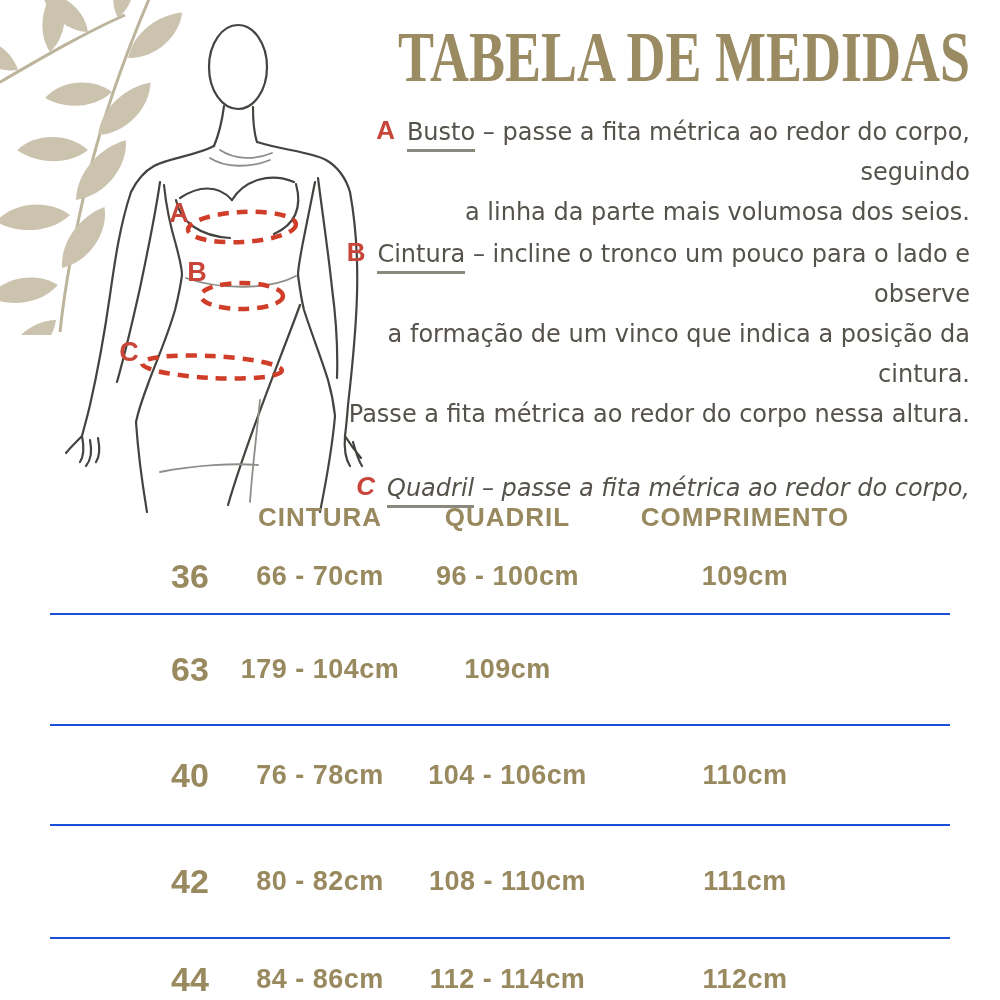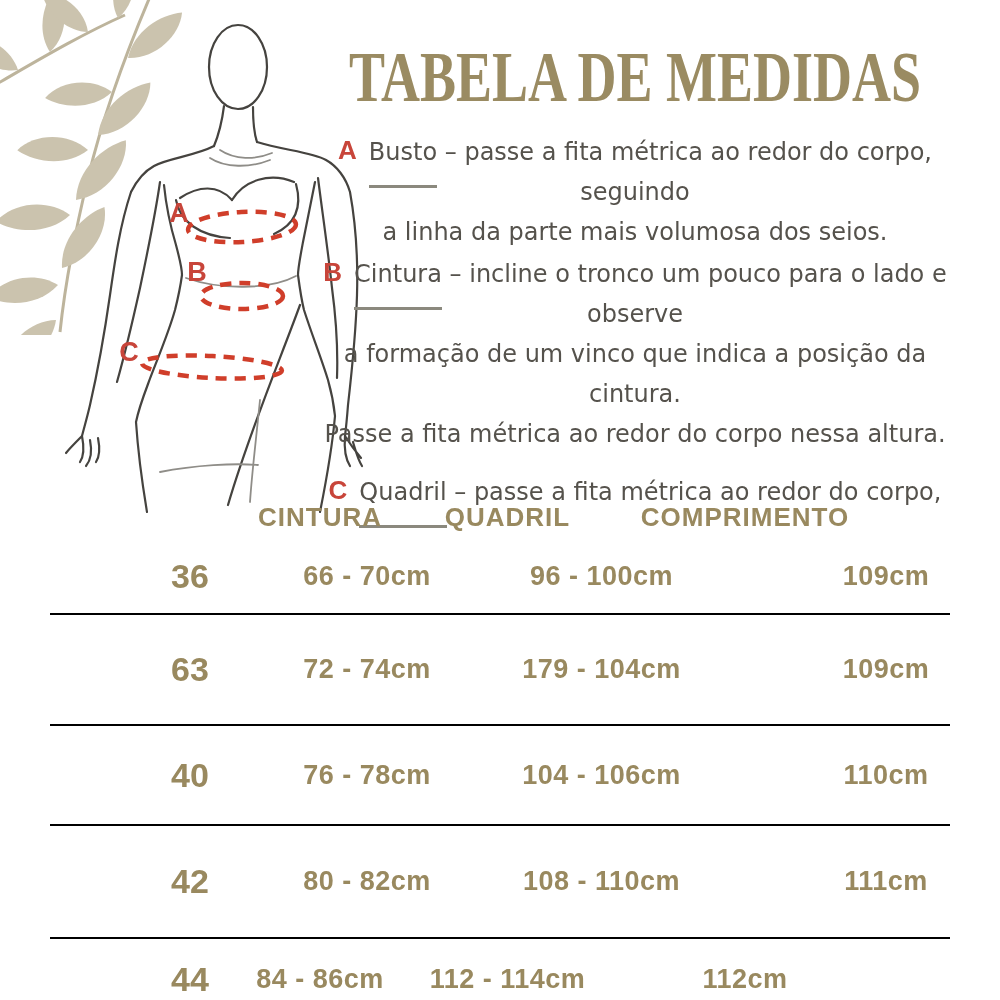"TABELA DE MEDIDAS" .content { text-align: center -> right; top: 28px -> 8px }
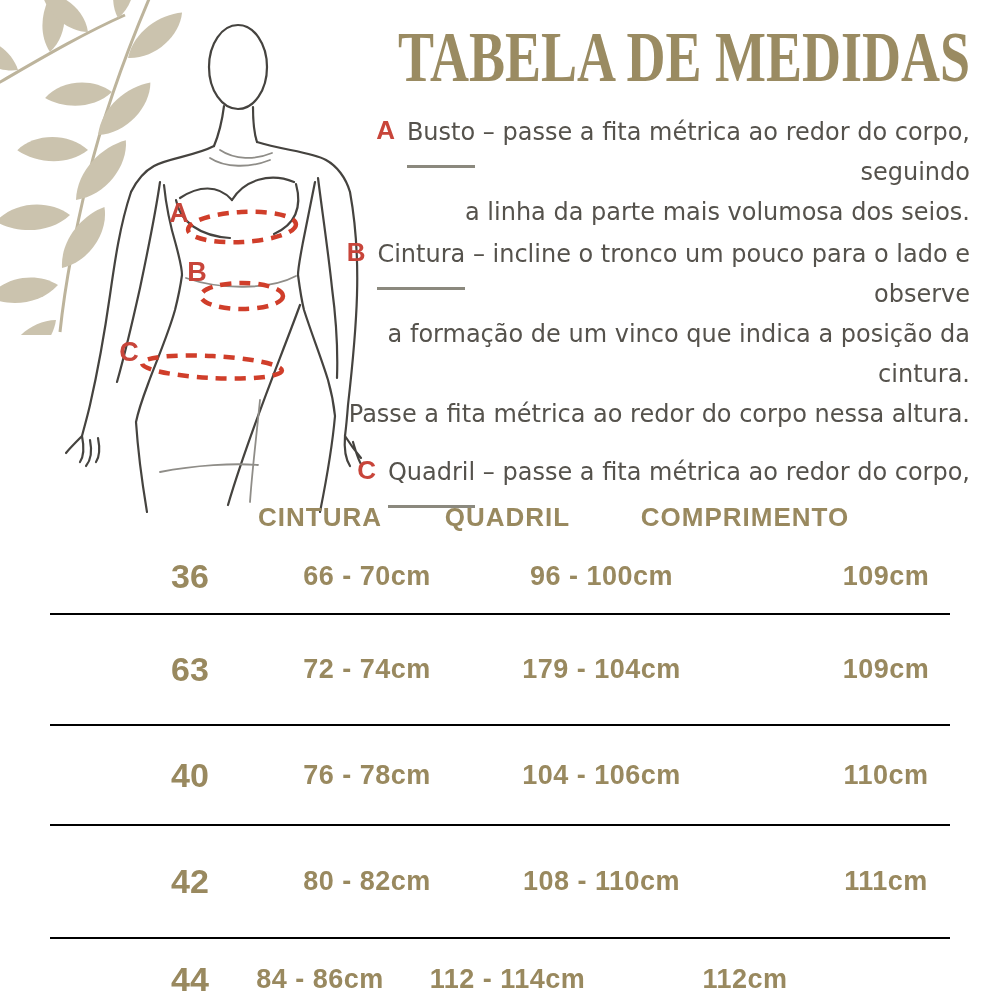"Busto" .term { padding-bottom: 19px -> 3px }
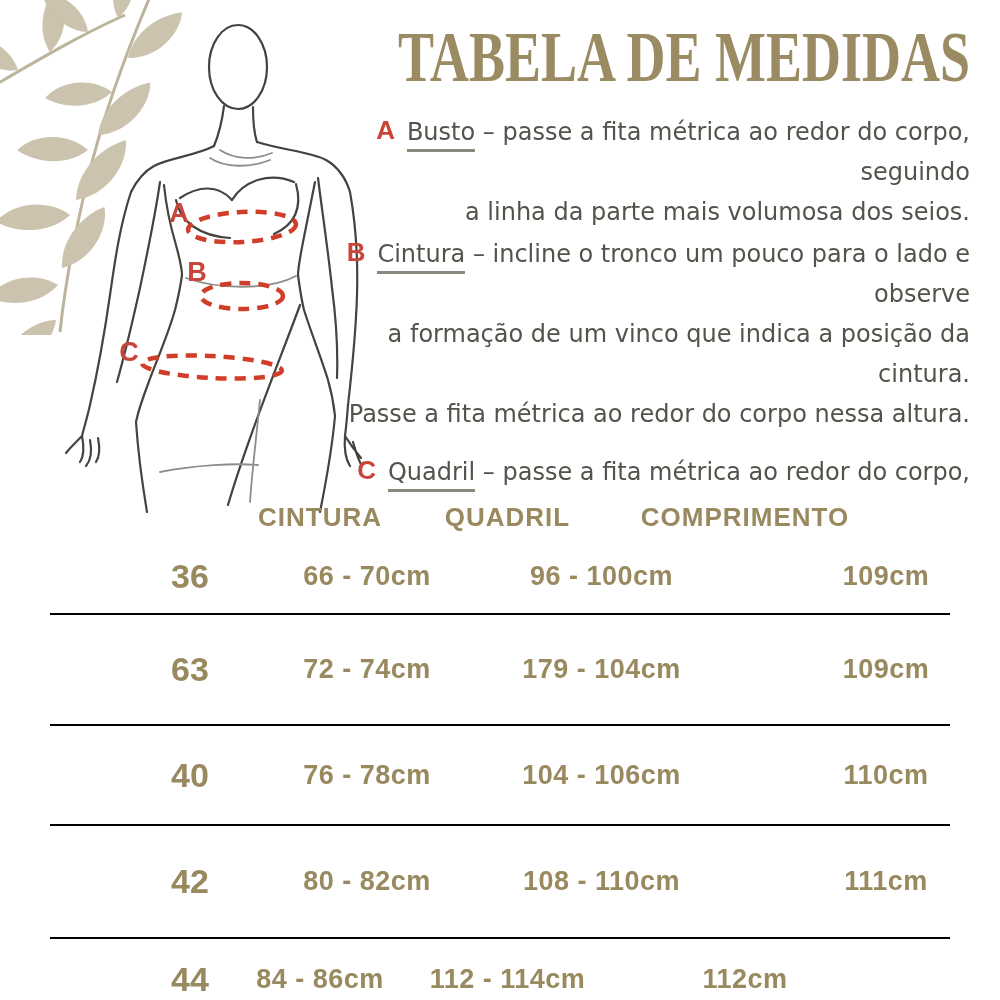"C Quadril – passe a" .instruction.sec-c { font-style: none -> italic; margin-top: 16px -> 32px }
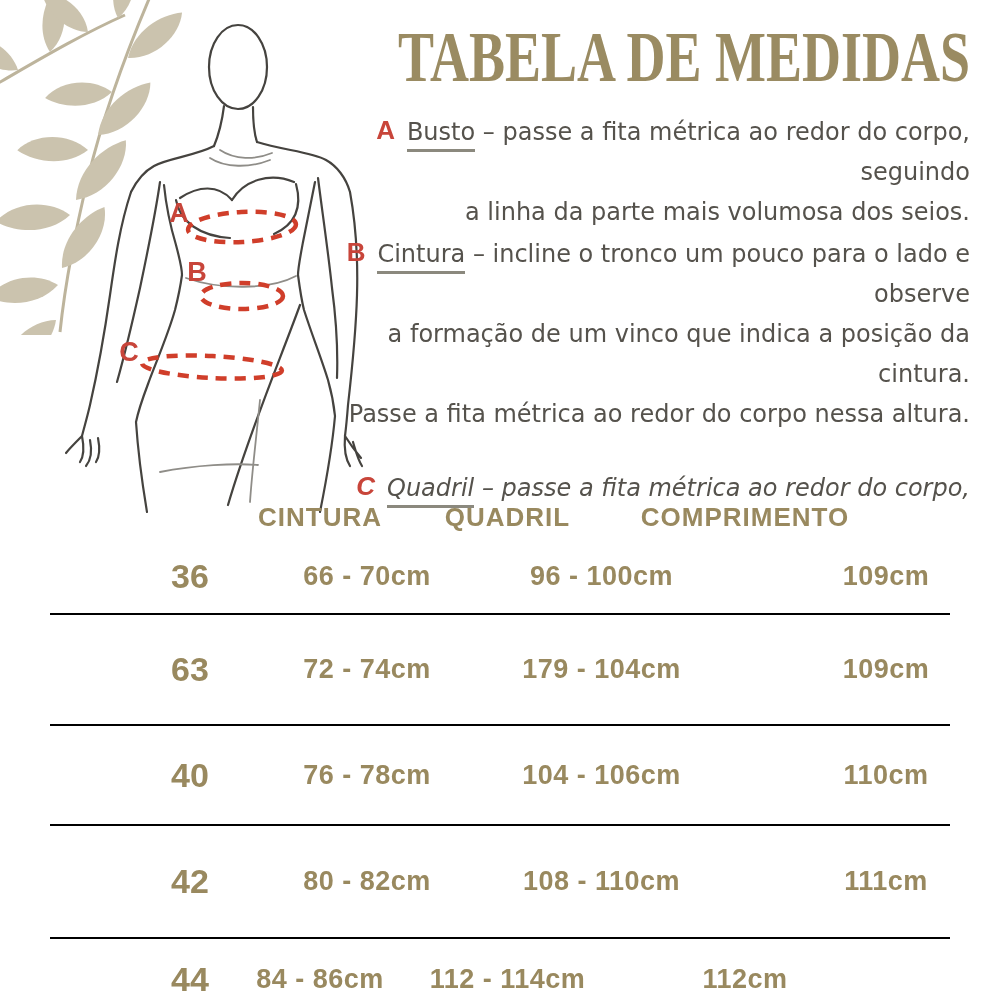"36" .divider { border-bottom: 2px solid #000000 -> 2px solid #1d4ed8; gap: 47px -> none }
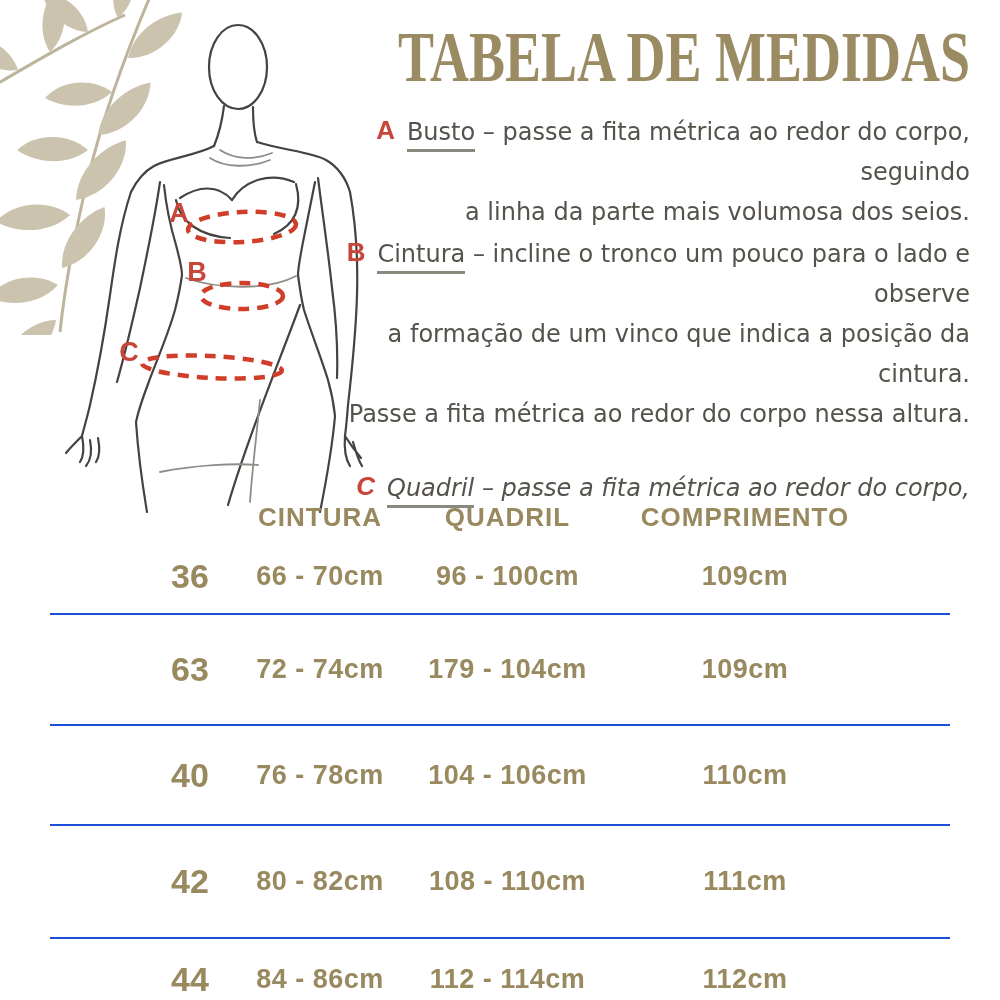"72 - 74cm" div { html: <div>72 - 74cm</div> -> none }
